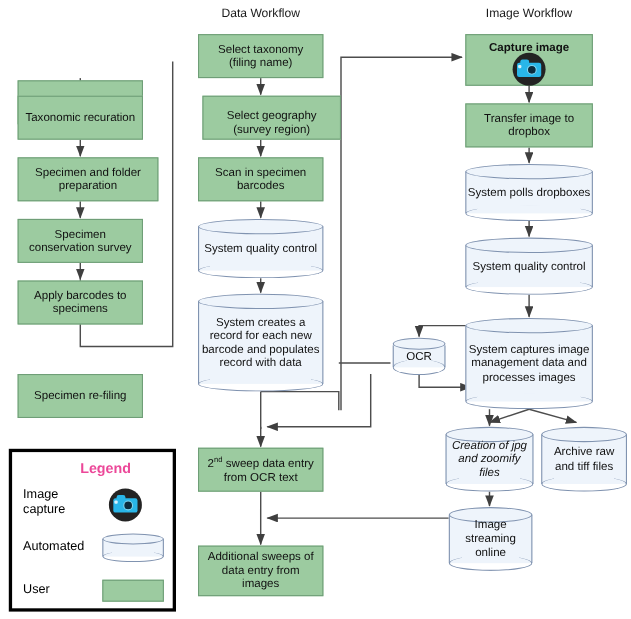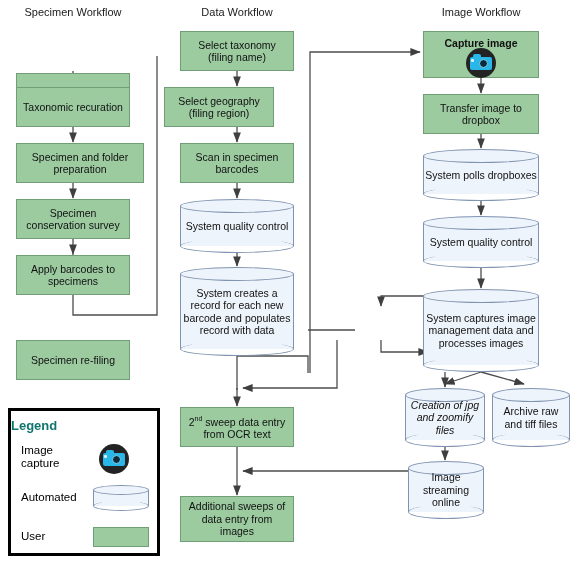"Specimen Workflow" div.col-title { html: <div>Specimen Workflow</div> -> none }
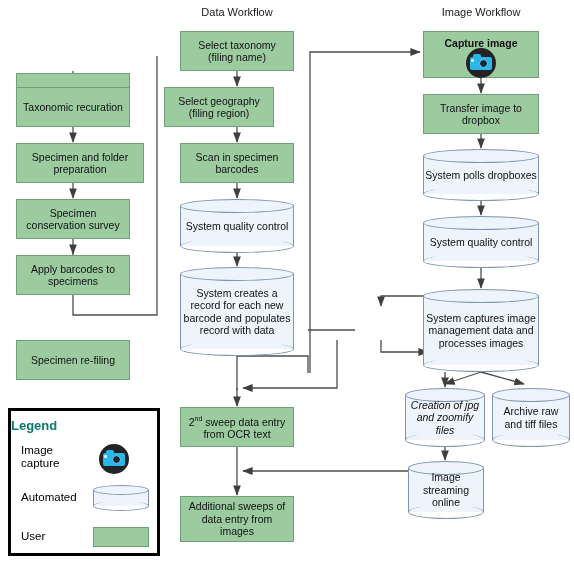"Select geography" div.node { align-items: none -> flex-end; left: 164px -> 184px; width: 110px -> 126px }
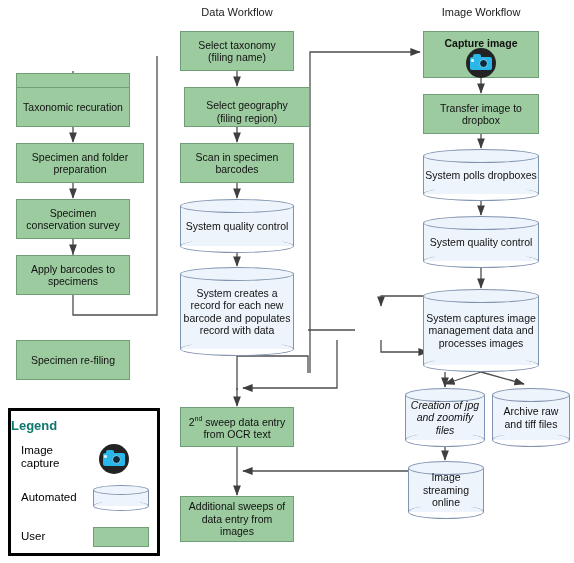"(filing region)" span { text: filing -> survey }
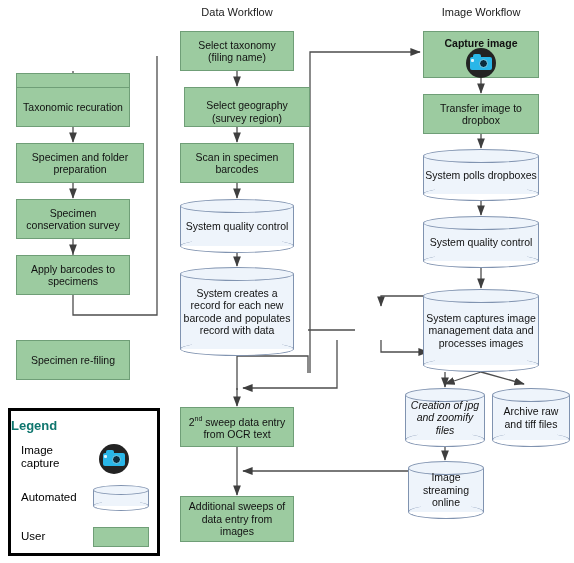"OCR" div.cyl { html: none -> <div> <div></div> <div></div> <div></div> <div>OCR</div> </div> }
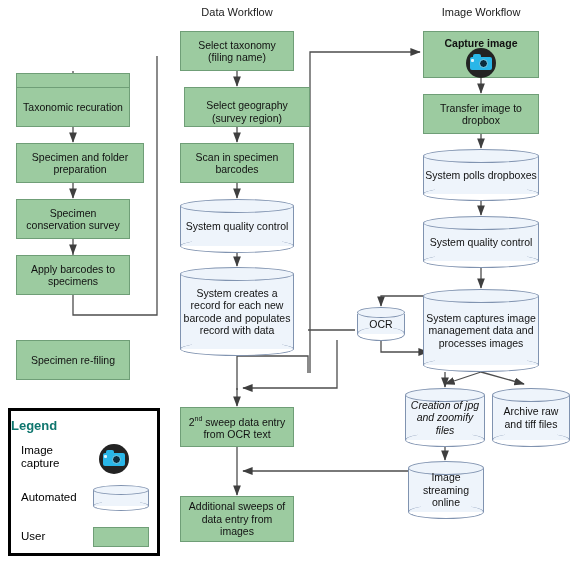"Legend" #legend .title { color: #0f766e -> #ec4899; padding-left: none -> 24px; text-align: left -> center }
